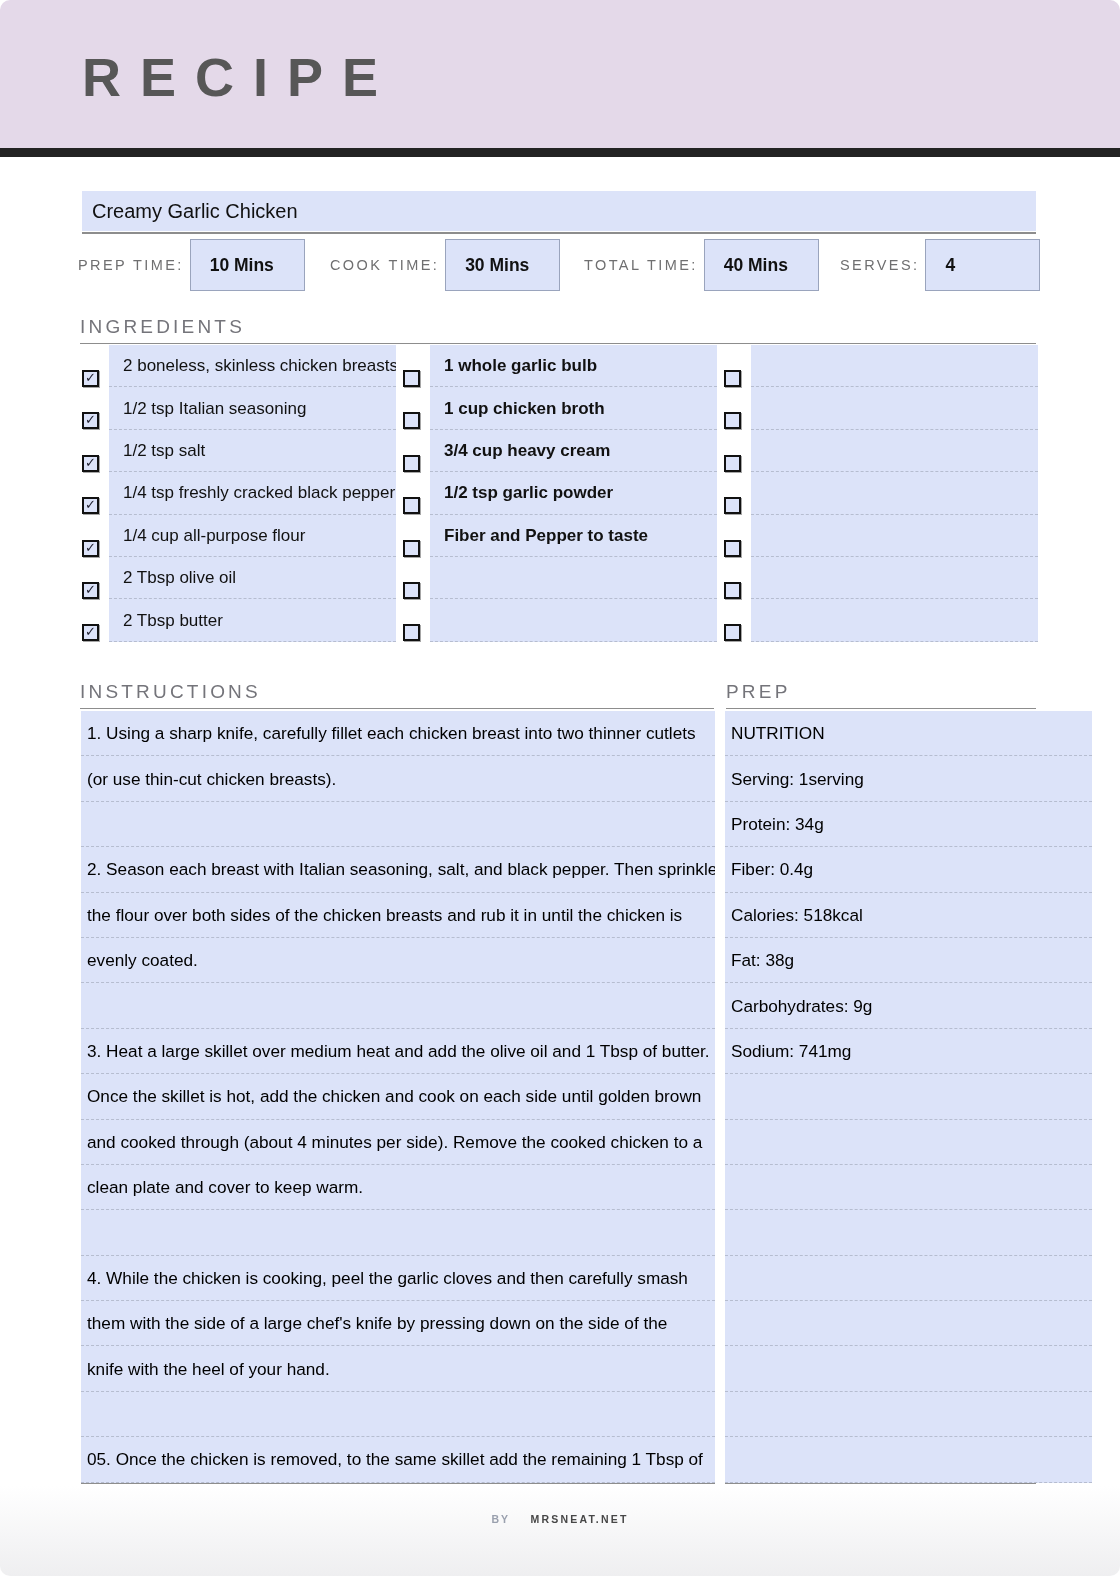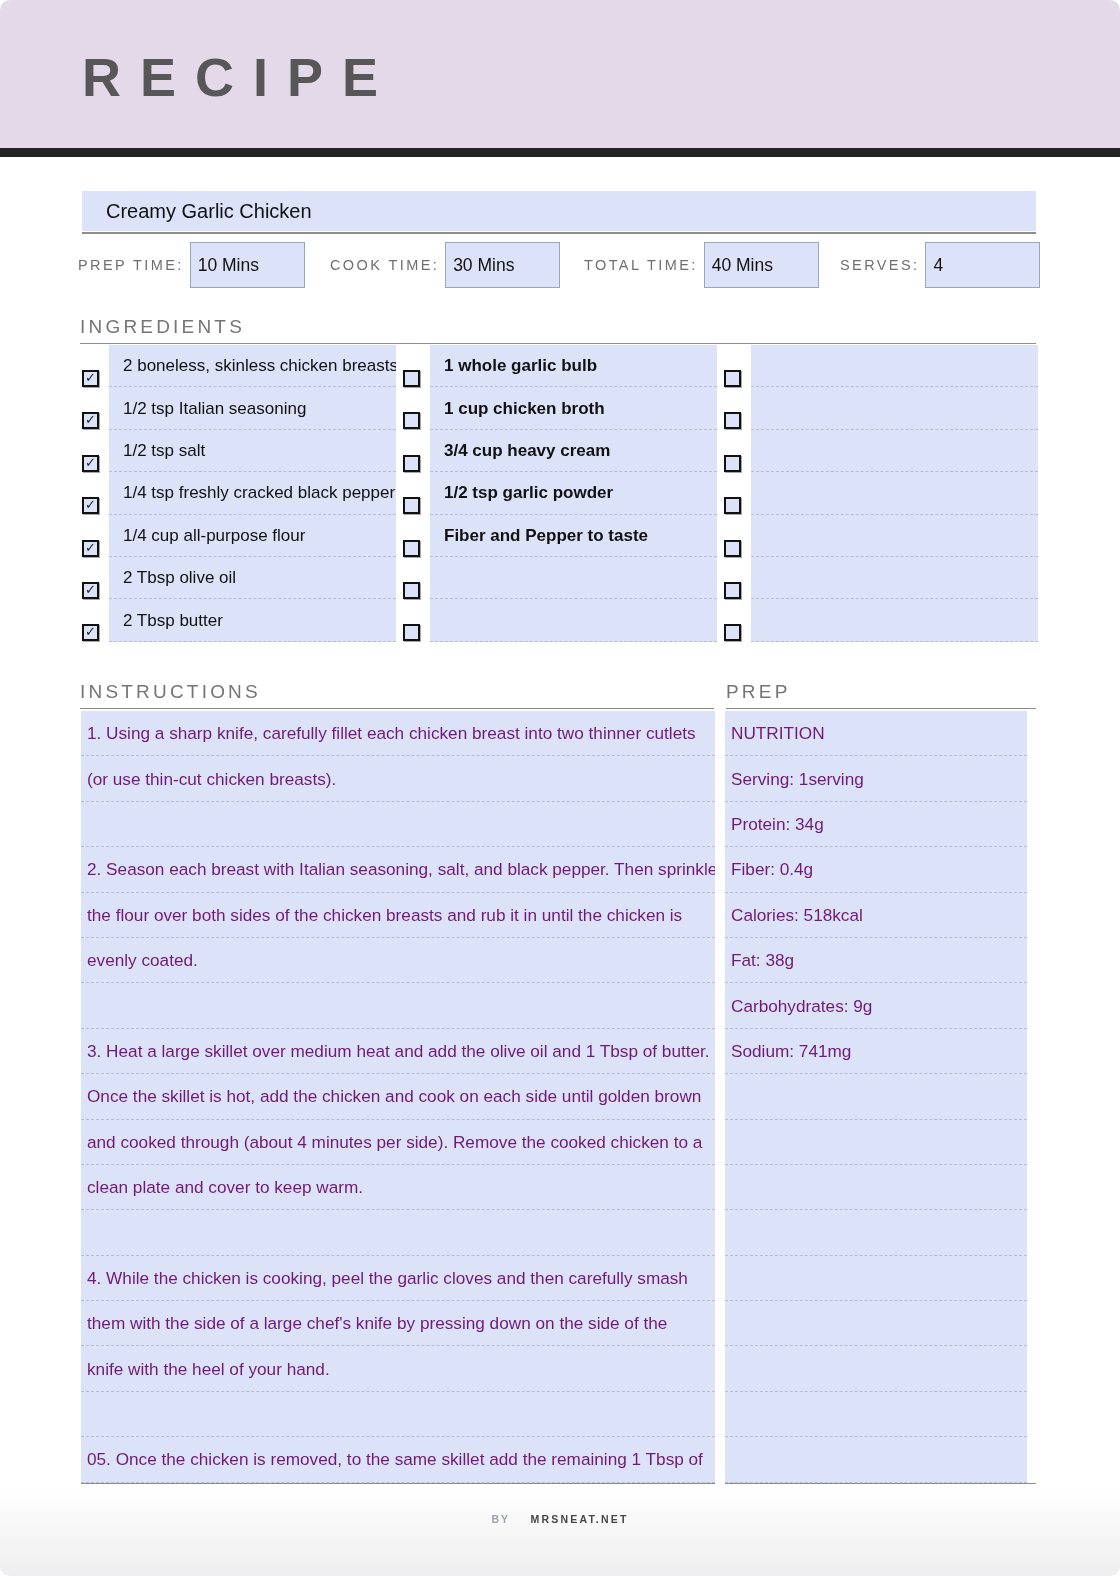"Creamy Garlic Chicken" #recipe-name-box .field { padding-left: 24px -> 10px }
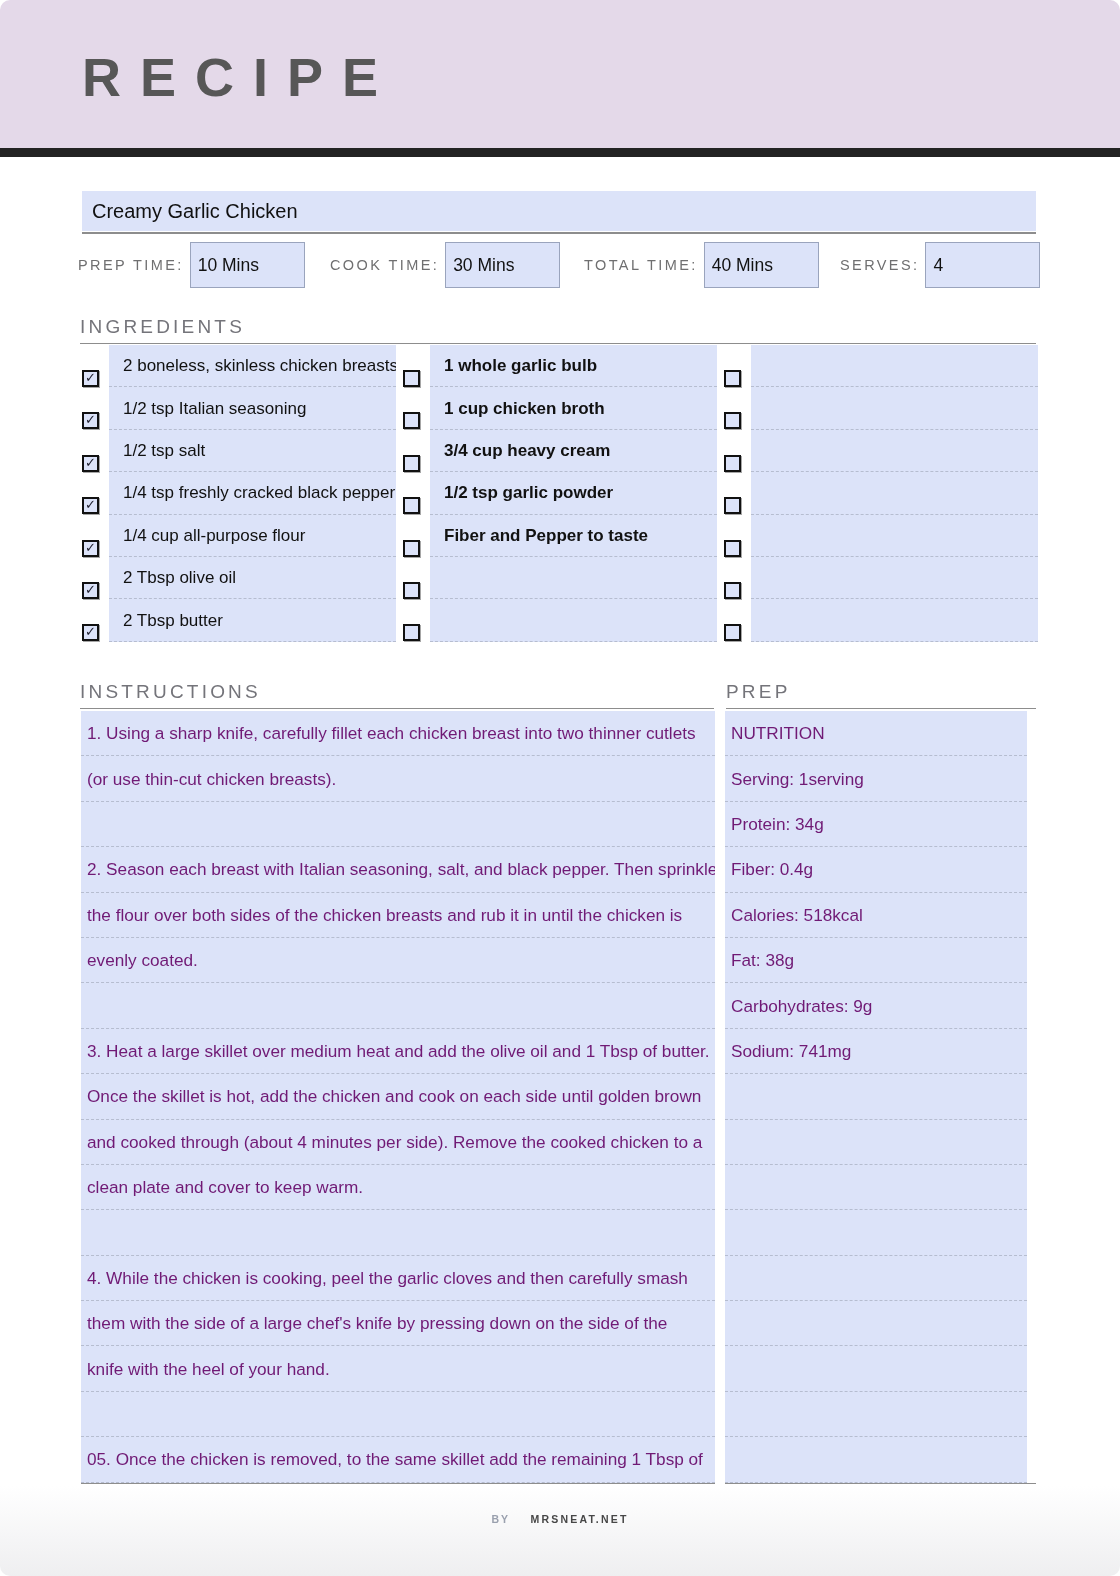"10 Mins" .time-input { font-weight: none -> bold; height: 46px -> 52px; padding: 0 7px -> 0 19px }
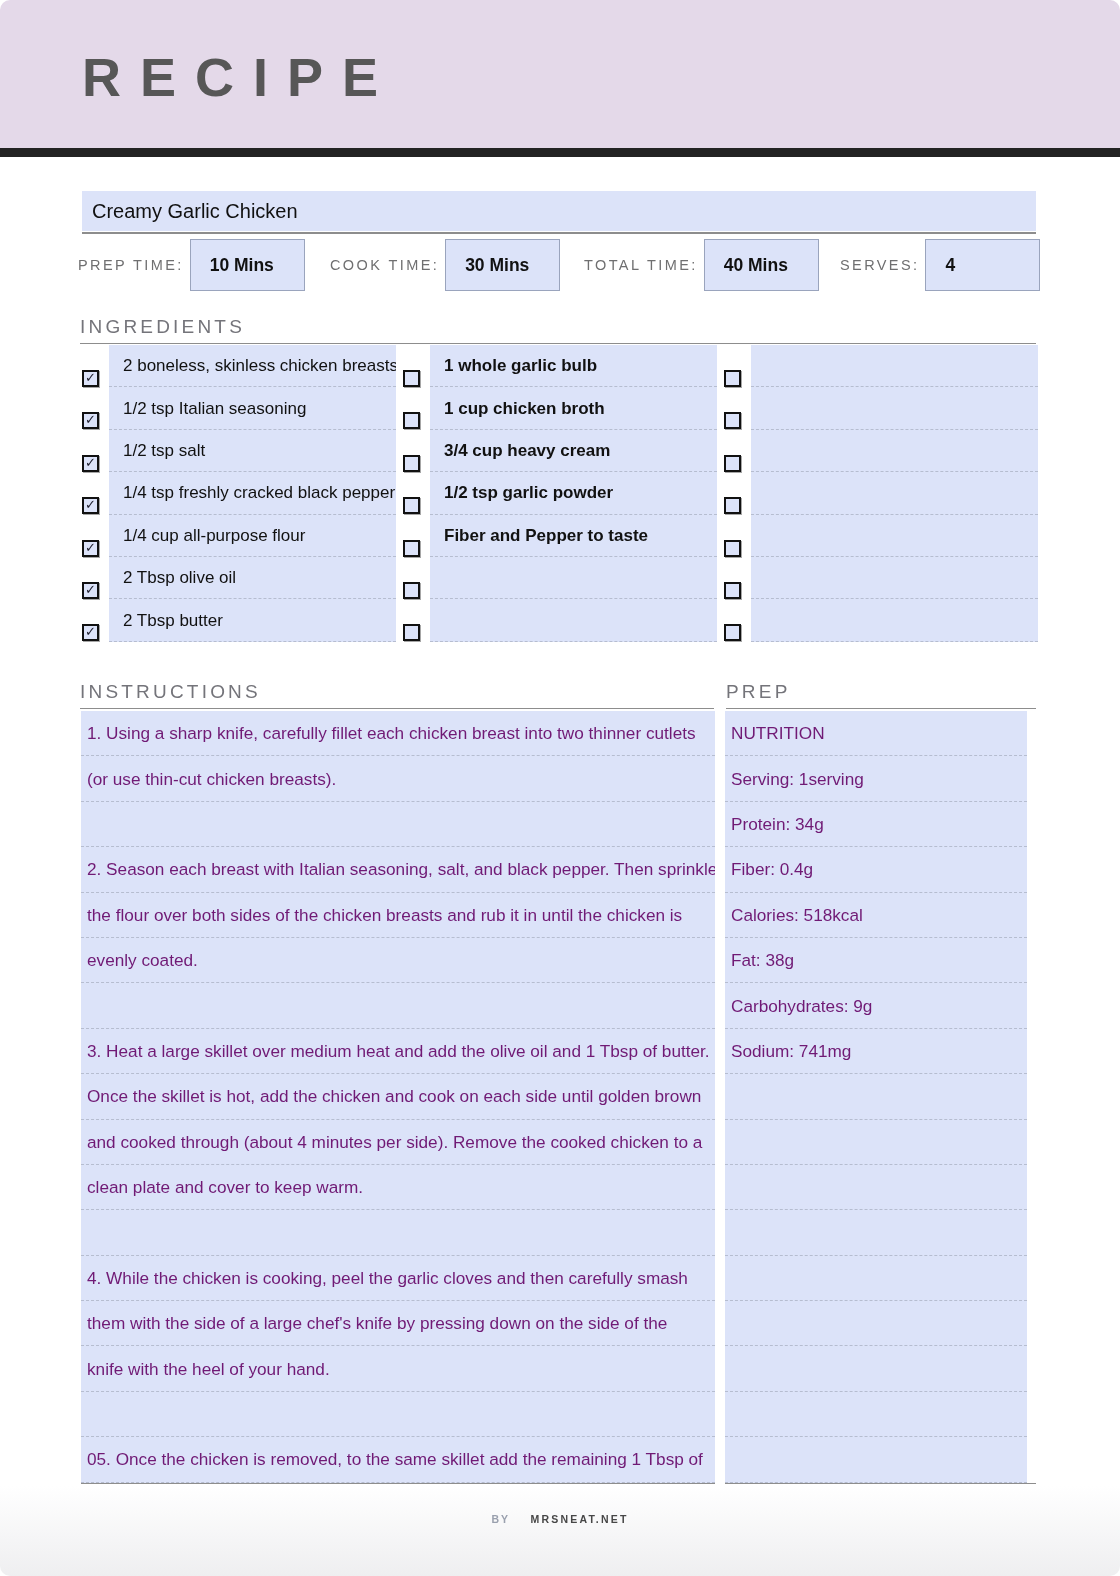"1. Using a sharp knife," .line-row { color: #701a75 -> #000000 }
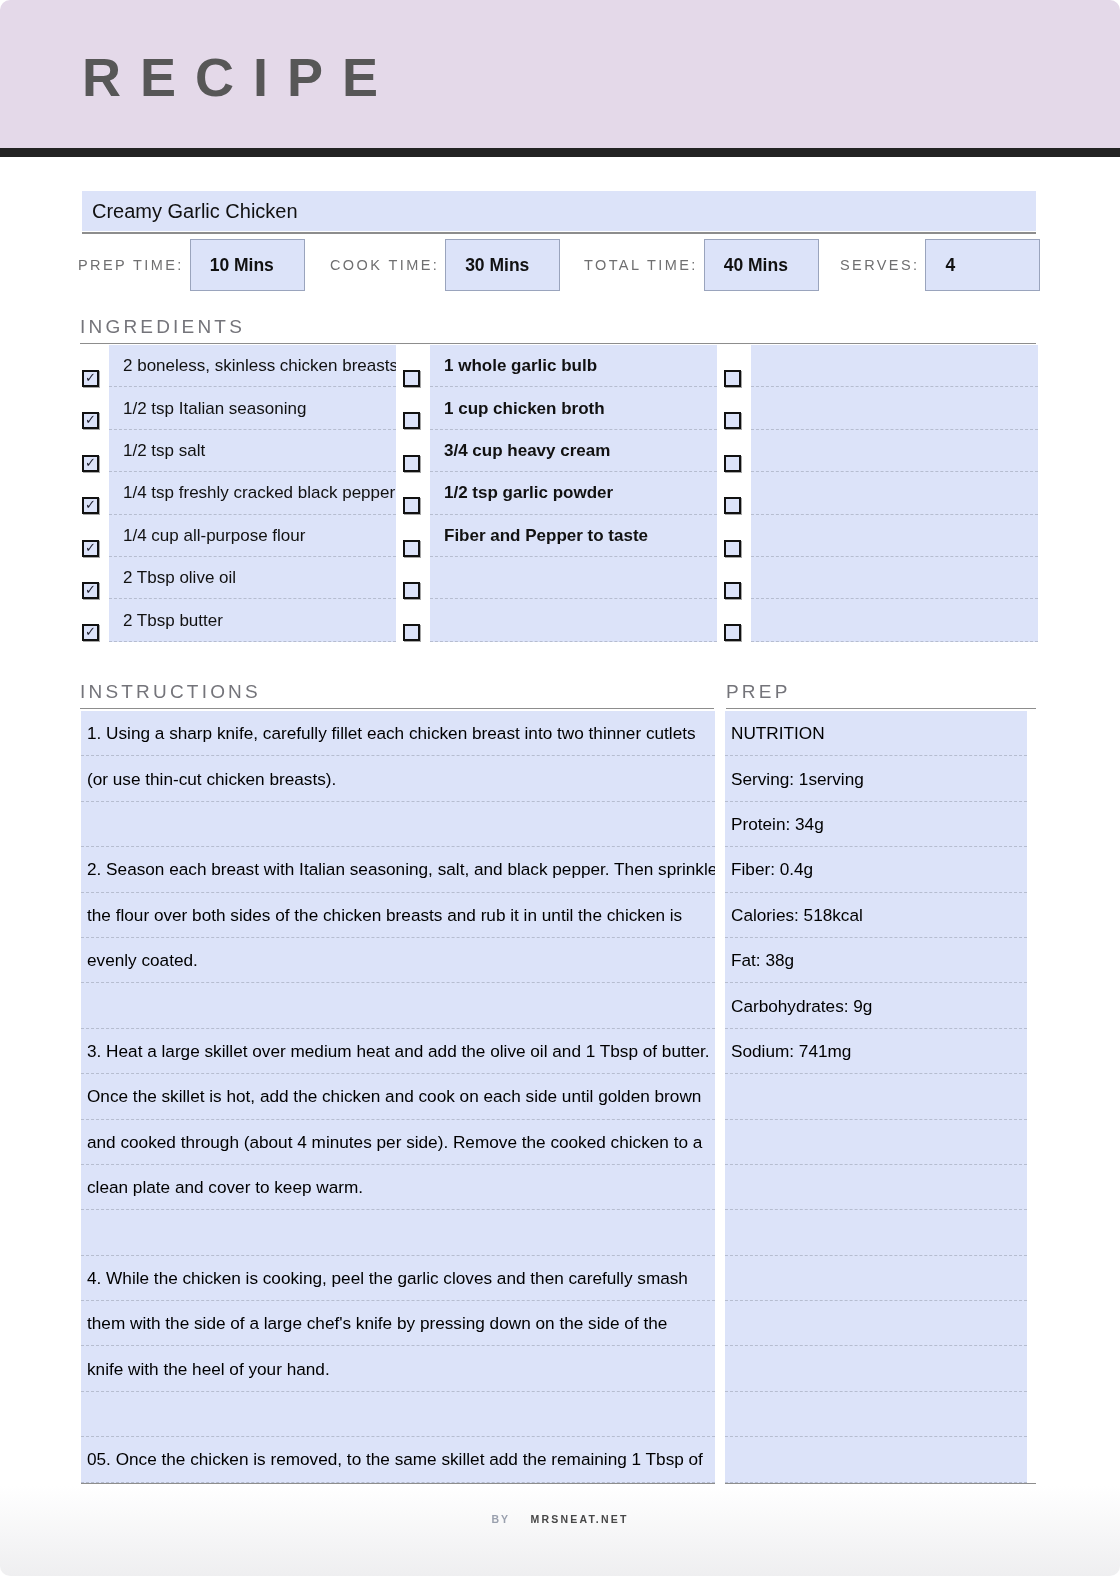"NUTRITION" #notes-list { width: 302px -> 367px }
